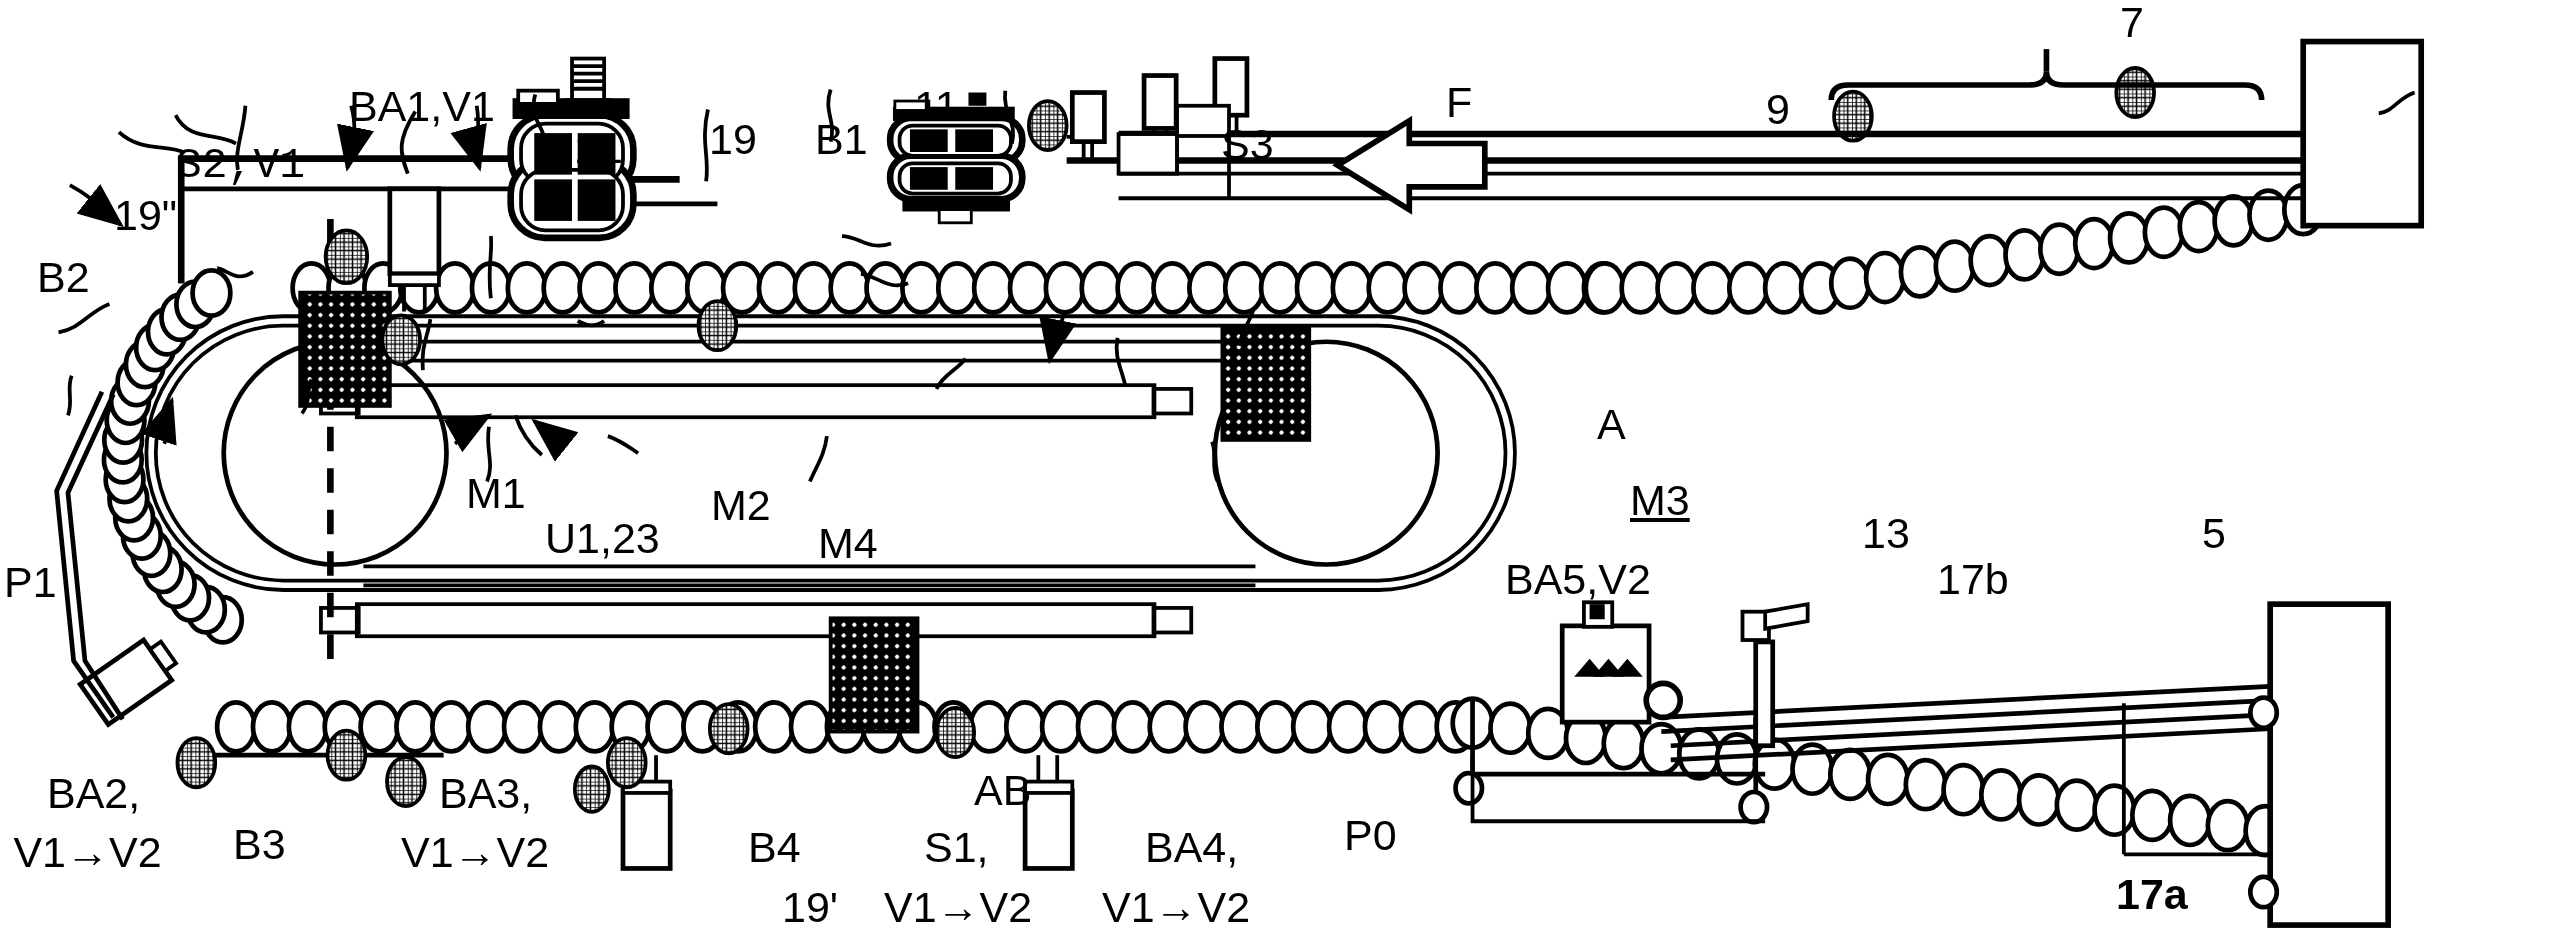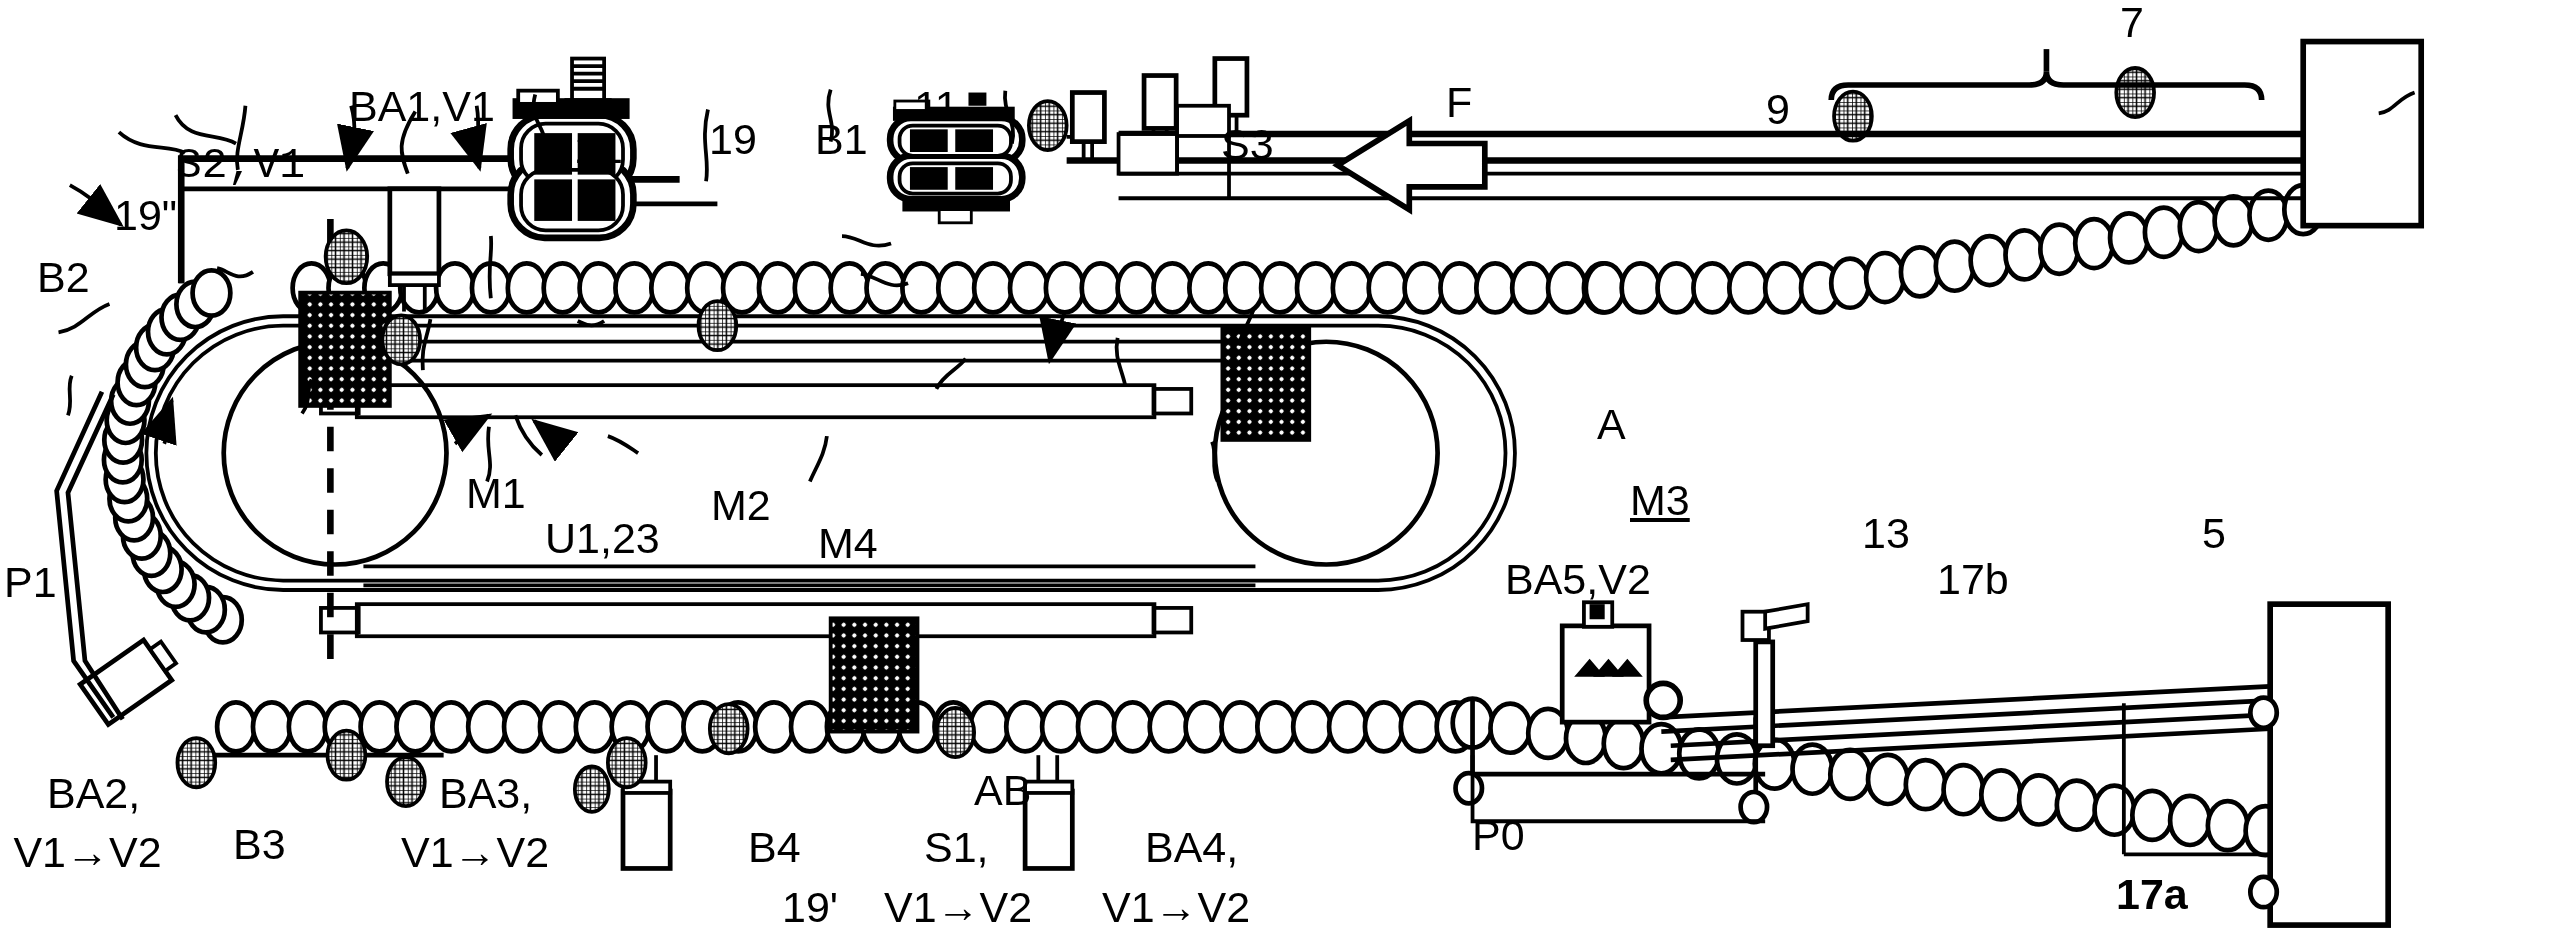"P0" div.lbl { left: 1472px -> 1344px }
